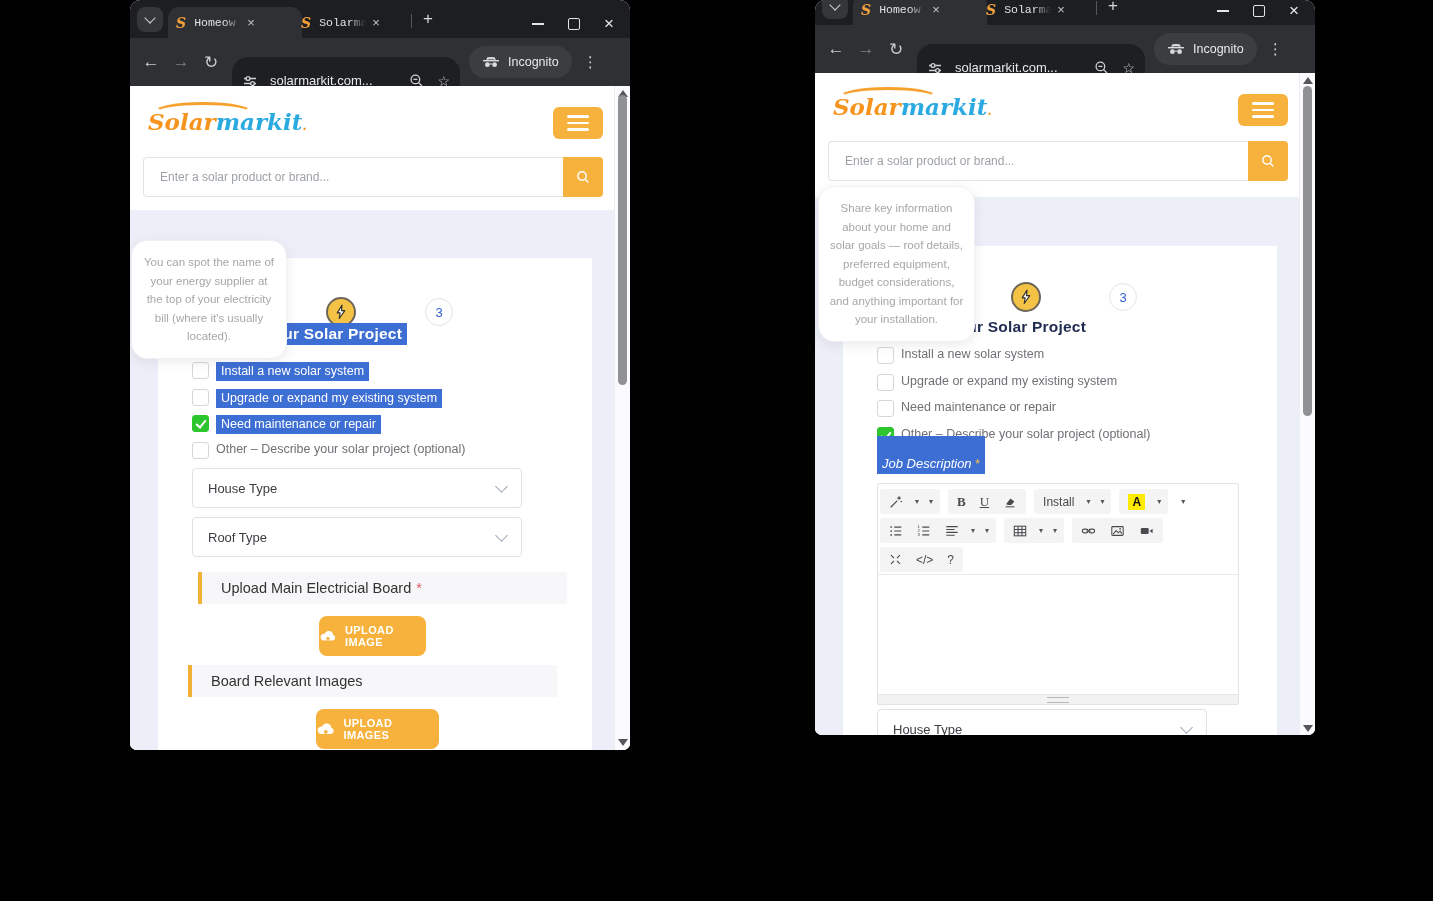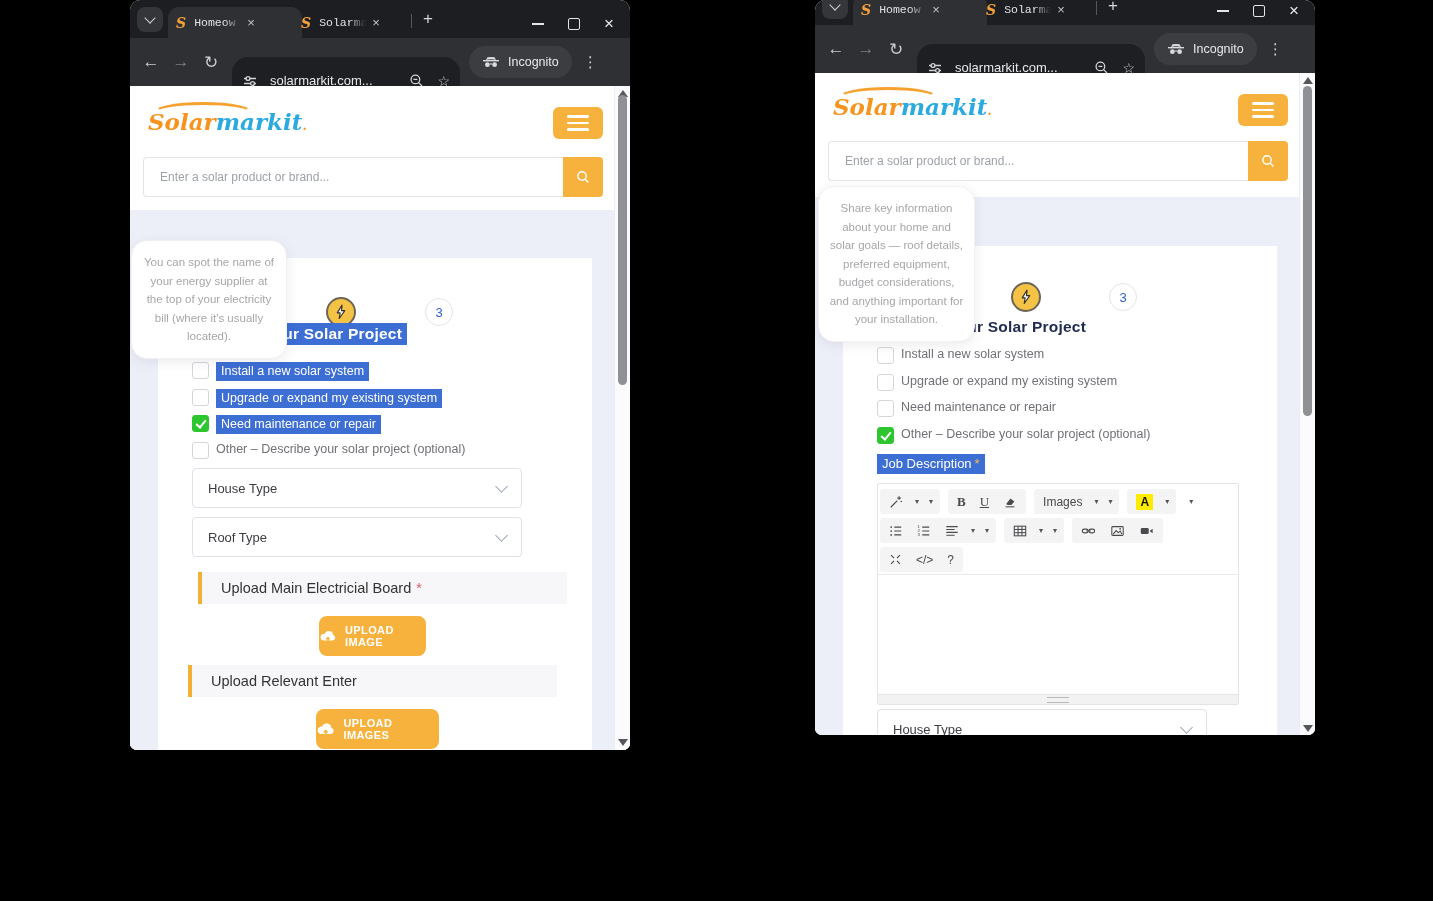"Job Description *" .jobd .hl { font-style: none -> italic; padding: 2px 5px 3px -> 20px 5px 3px }
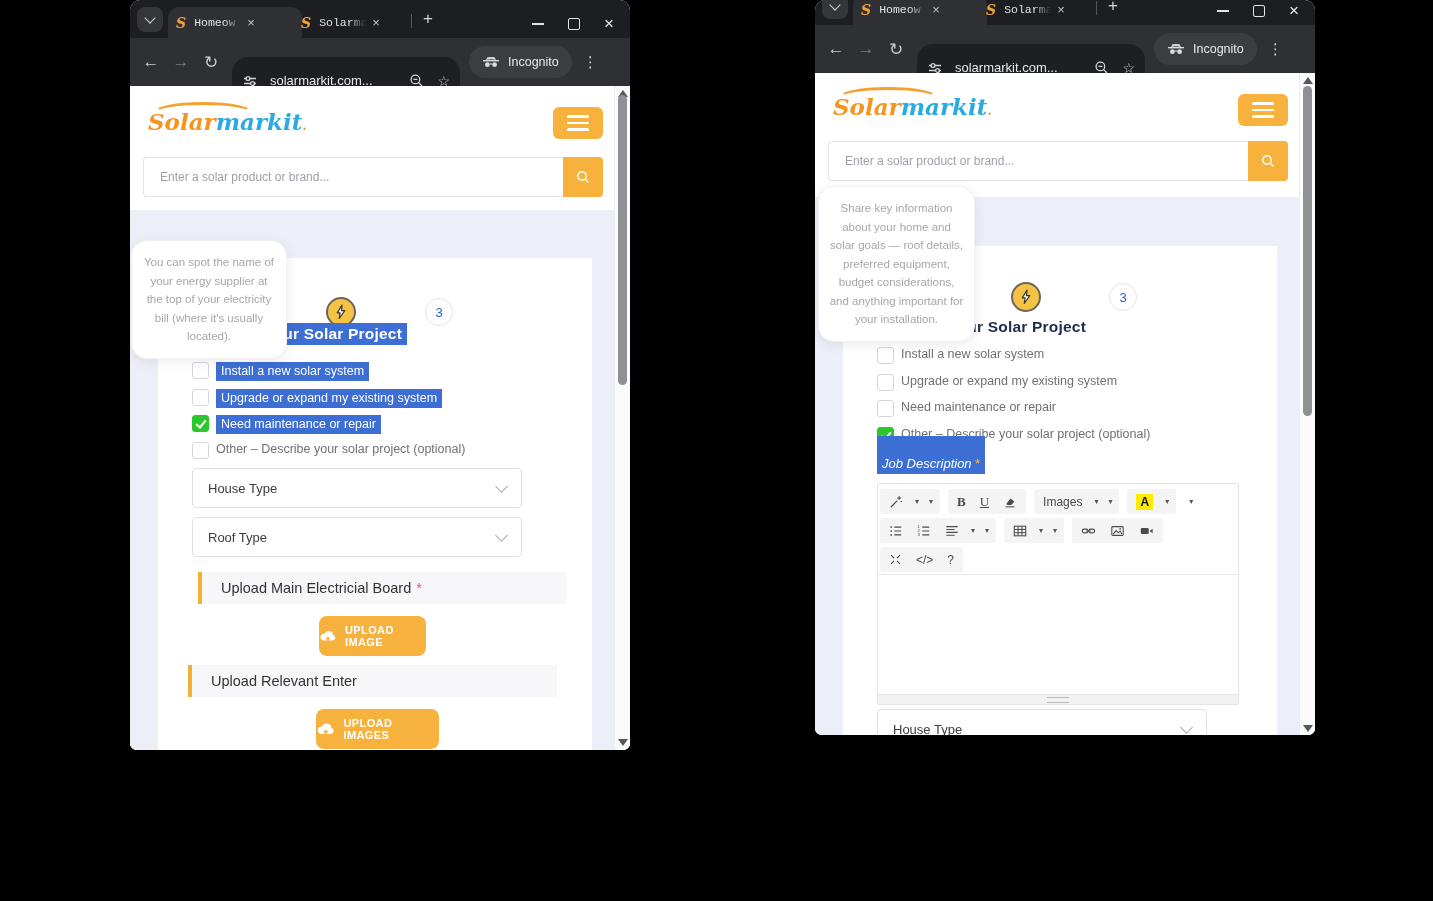"Images" span.fontname { text: Images -> Install }
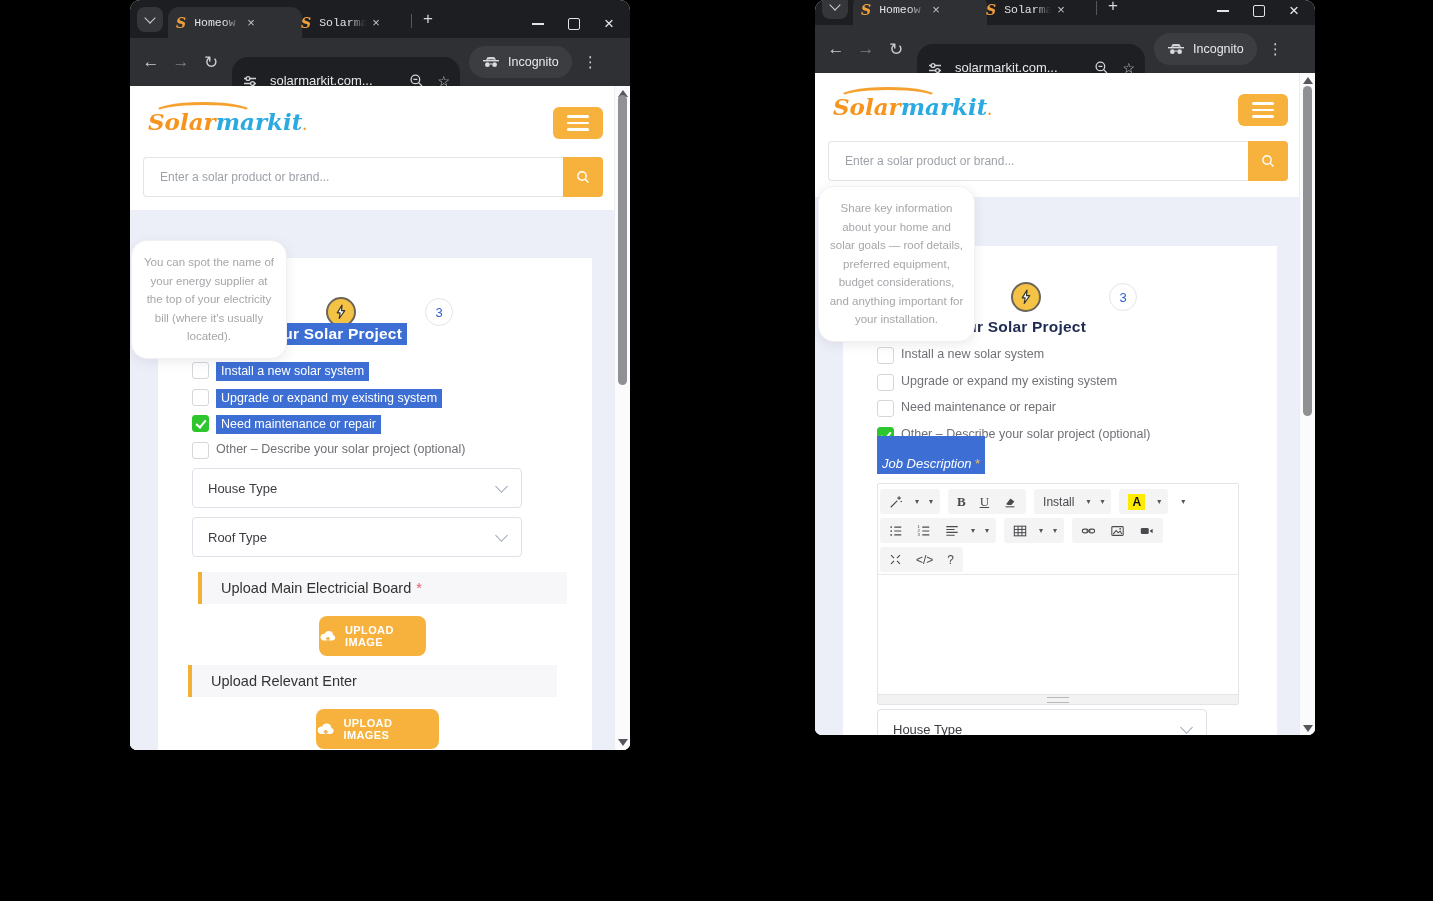"Upload Relevant Enter" span { text: Upload Relevant Enter -> Board Relevant Images }
